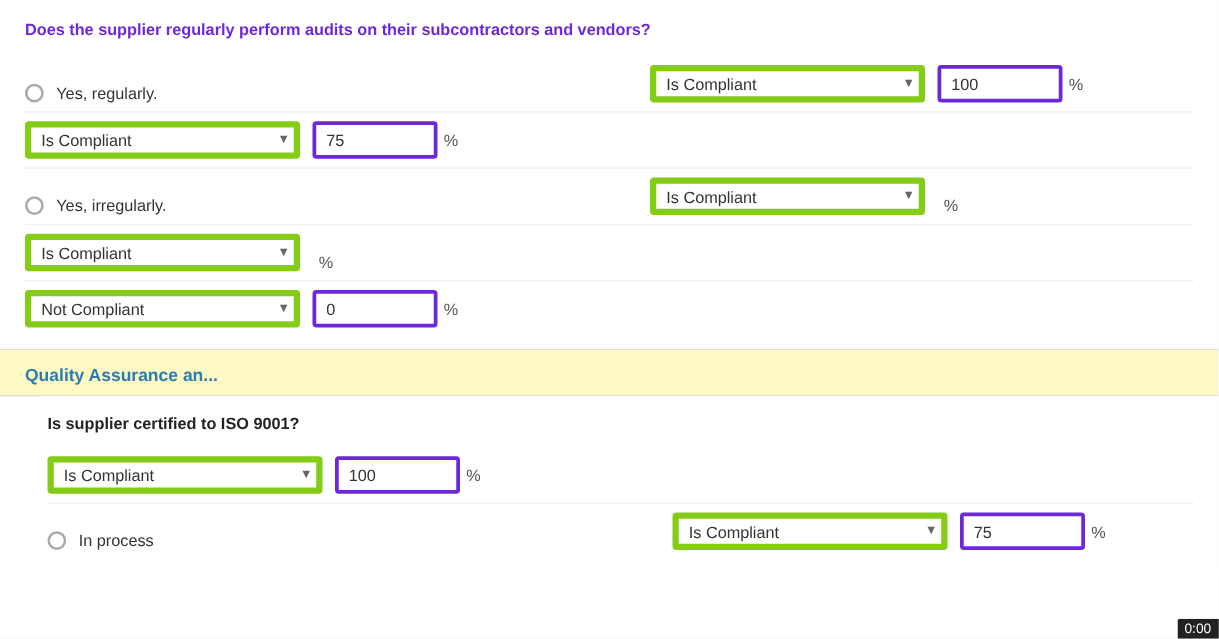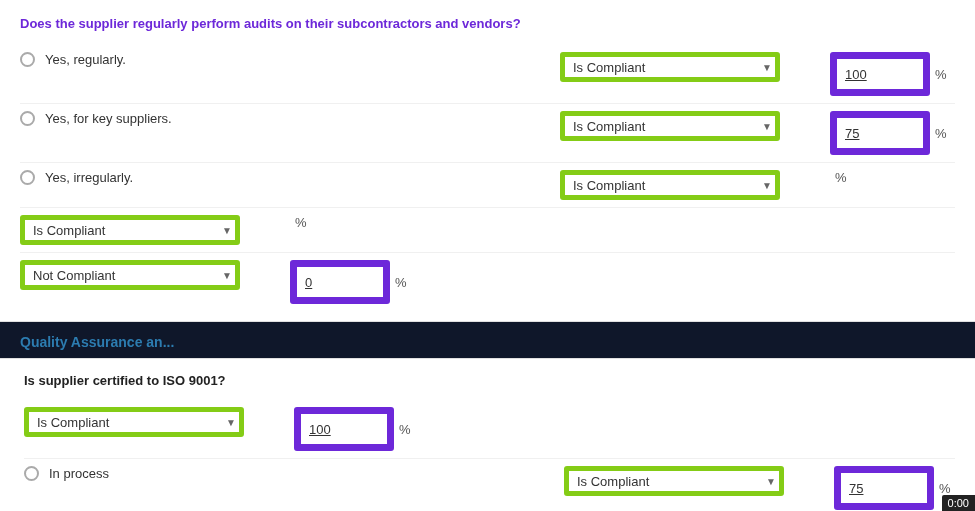"Yes, regularly." .row { align-items: flex-start -> flex-end; gap: 40px -> none }
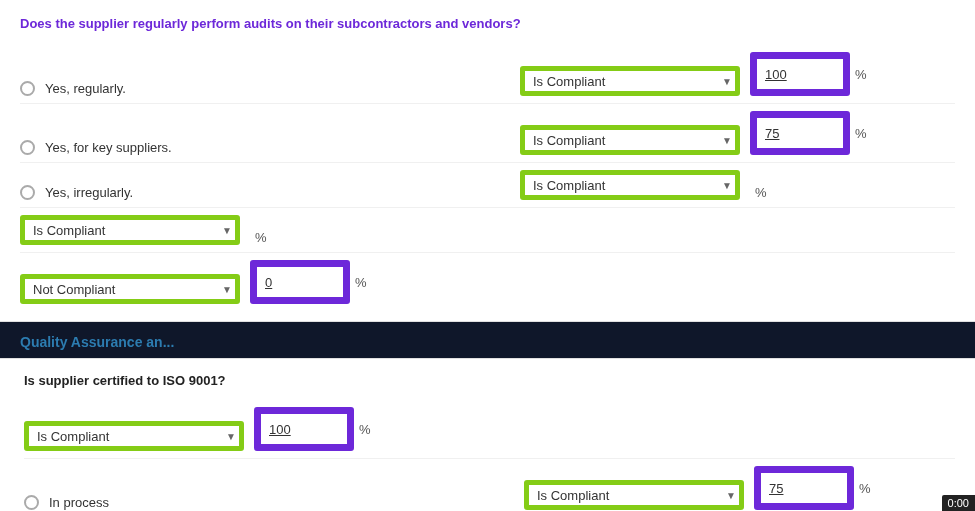"100" .percent-input { border: 7px solid #6d28d9 -> 3px solid #6d28d9; height: 44px -> 30px; text-decoration: underline -> none }
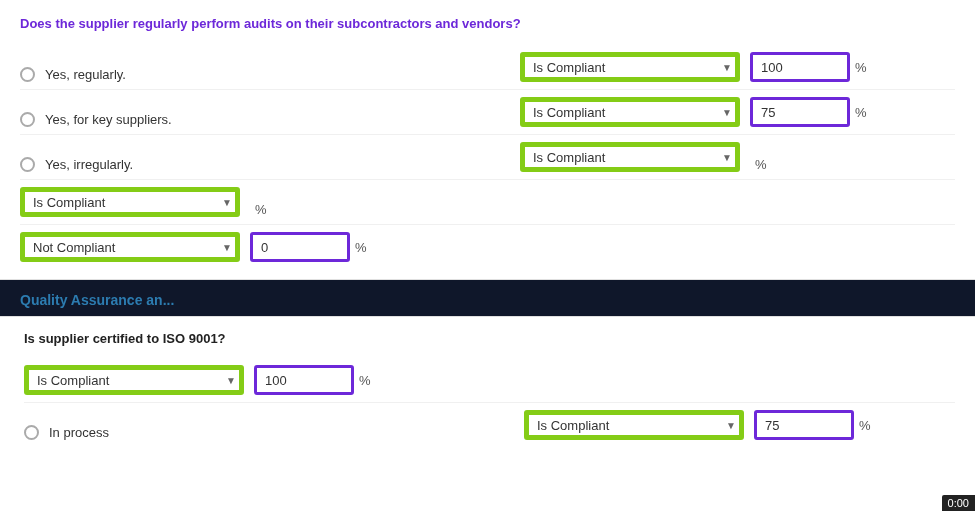"Yes, for key suppliers." div.radio-label { html: <div> <span></span> <span>Yes, for key suppliers.</span> </div> -> none }
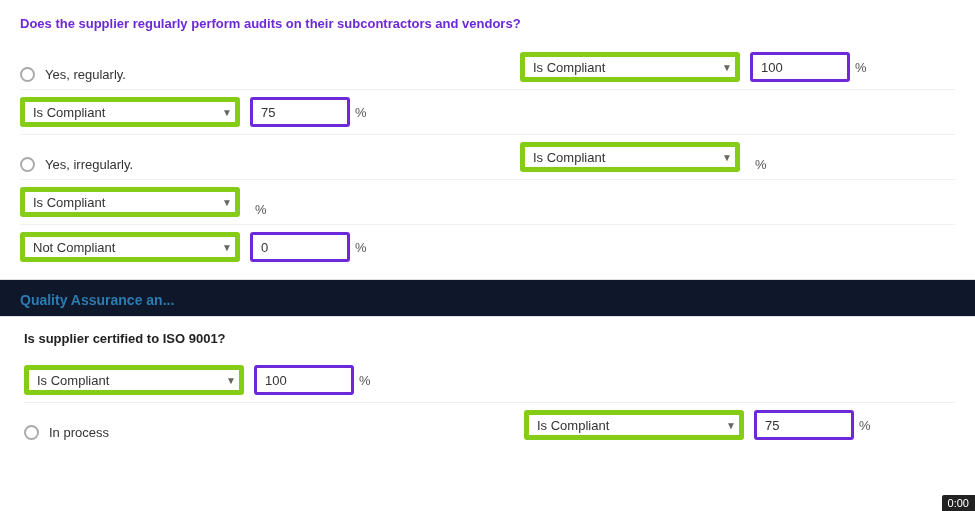"Quality Assurance an..." .section-group-title { background: #0f172a -> #fef9c3 }
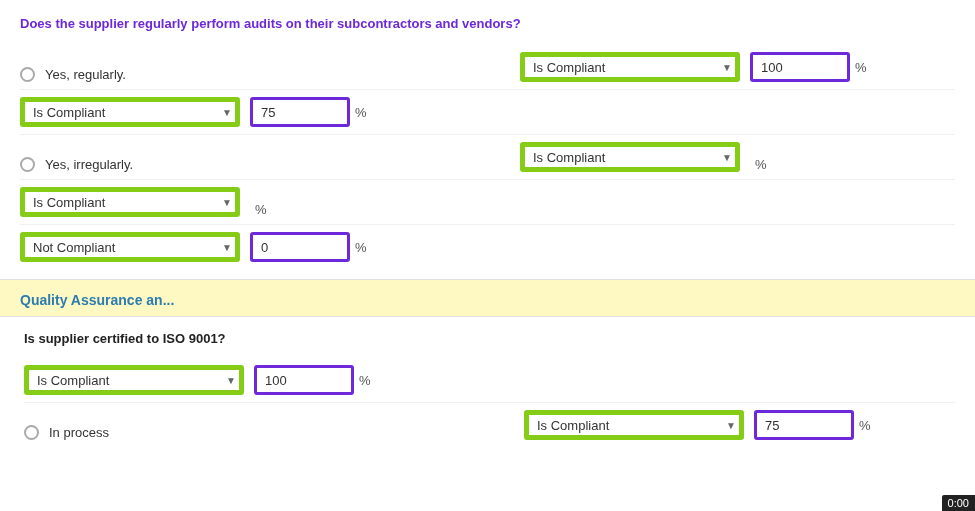"Is supplier certified to ISO" .subsection { margin-left: none -> 36px; padding: 14px 20px 10px 24px -> 14px 20px 10px 2px }
